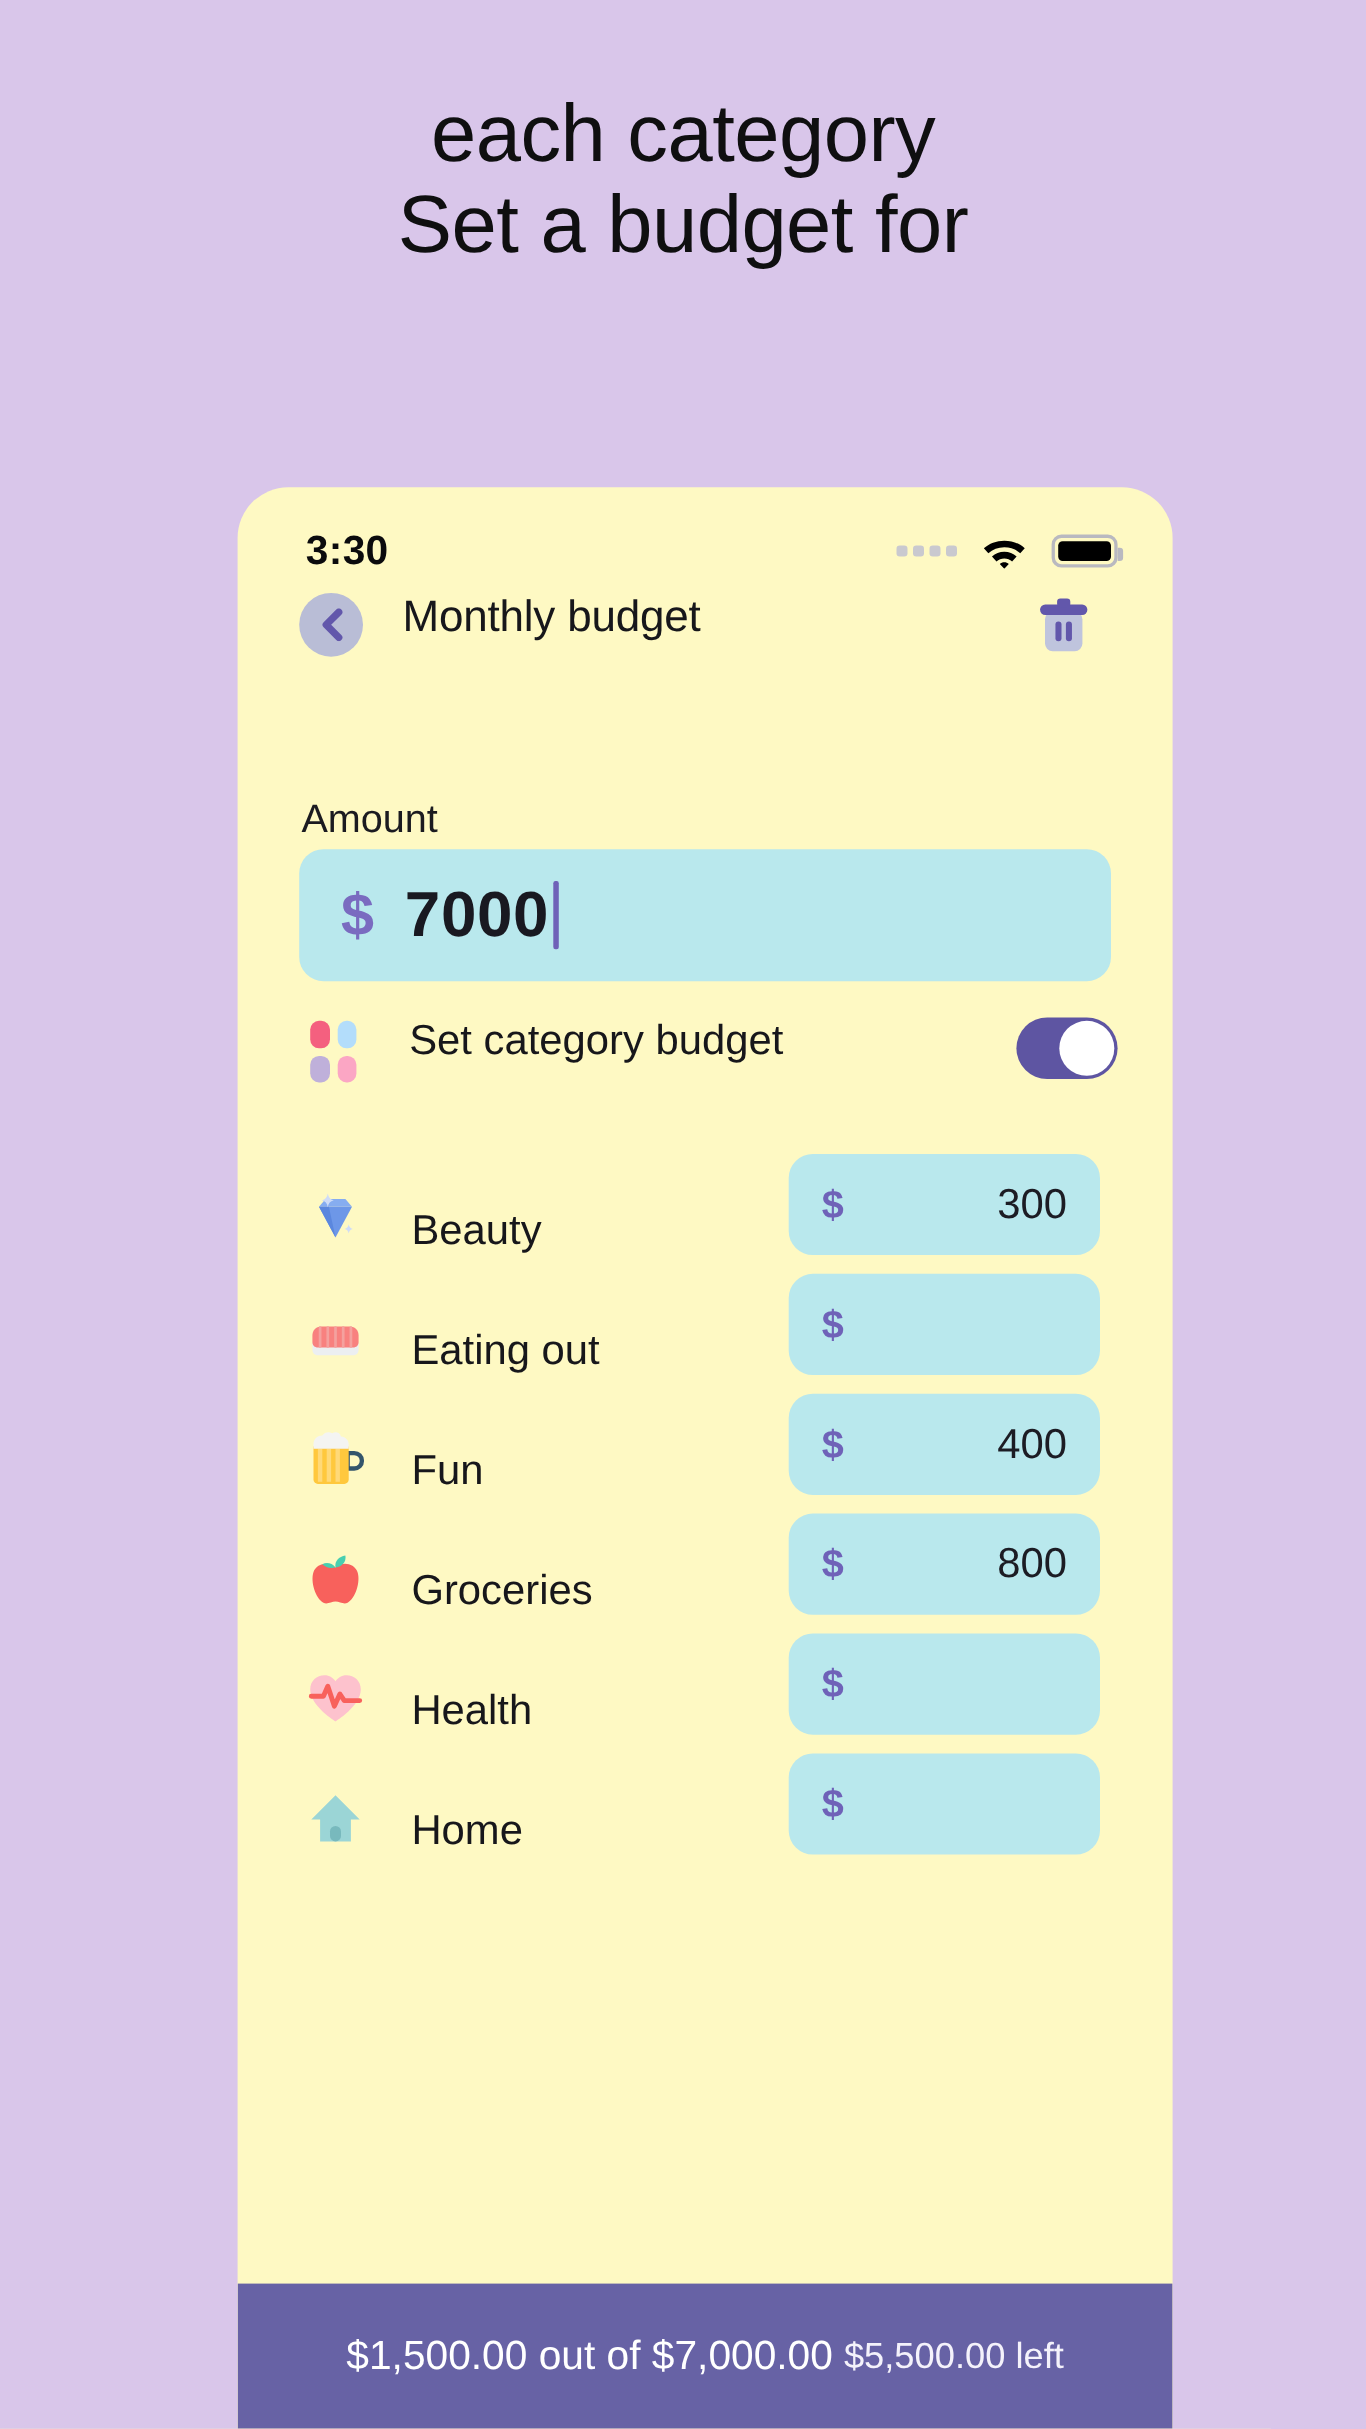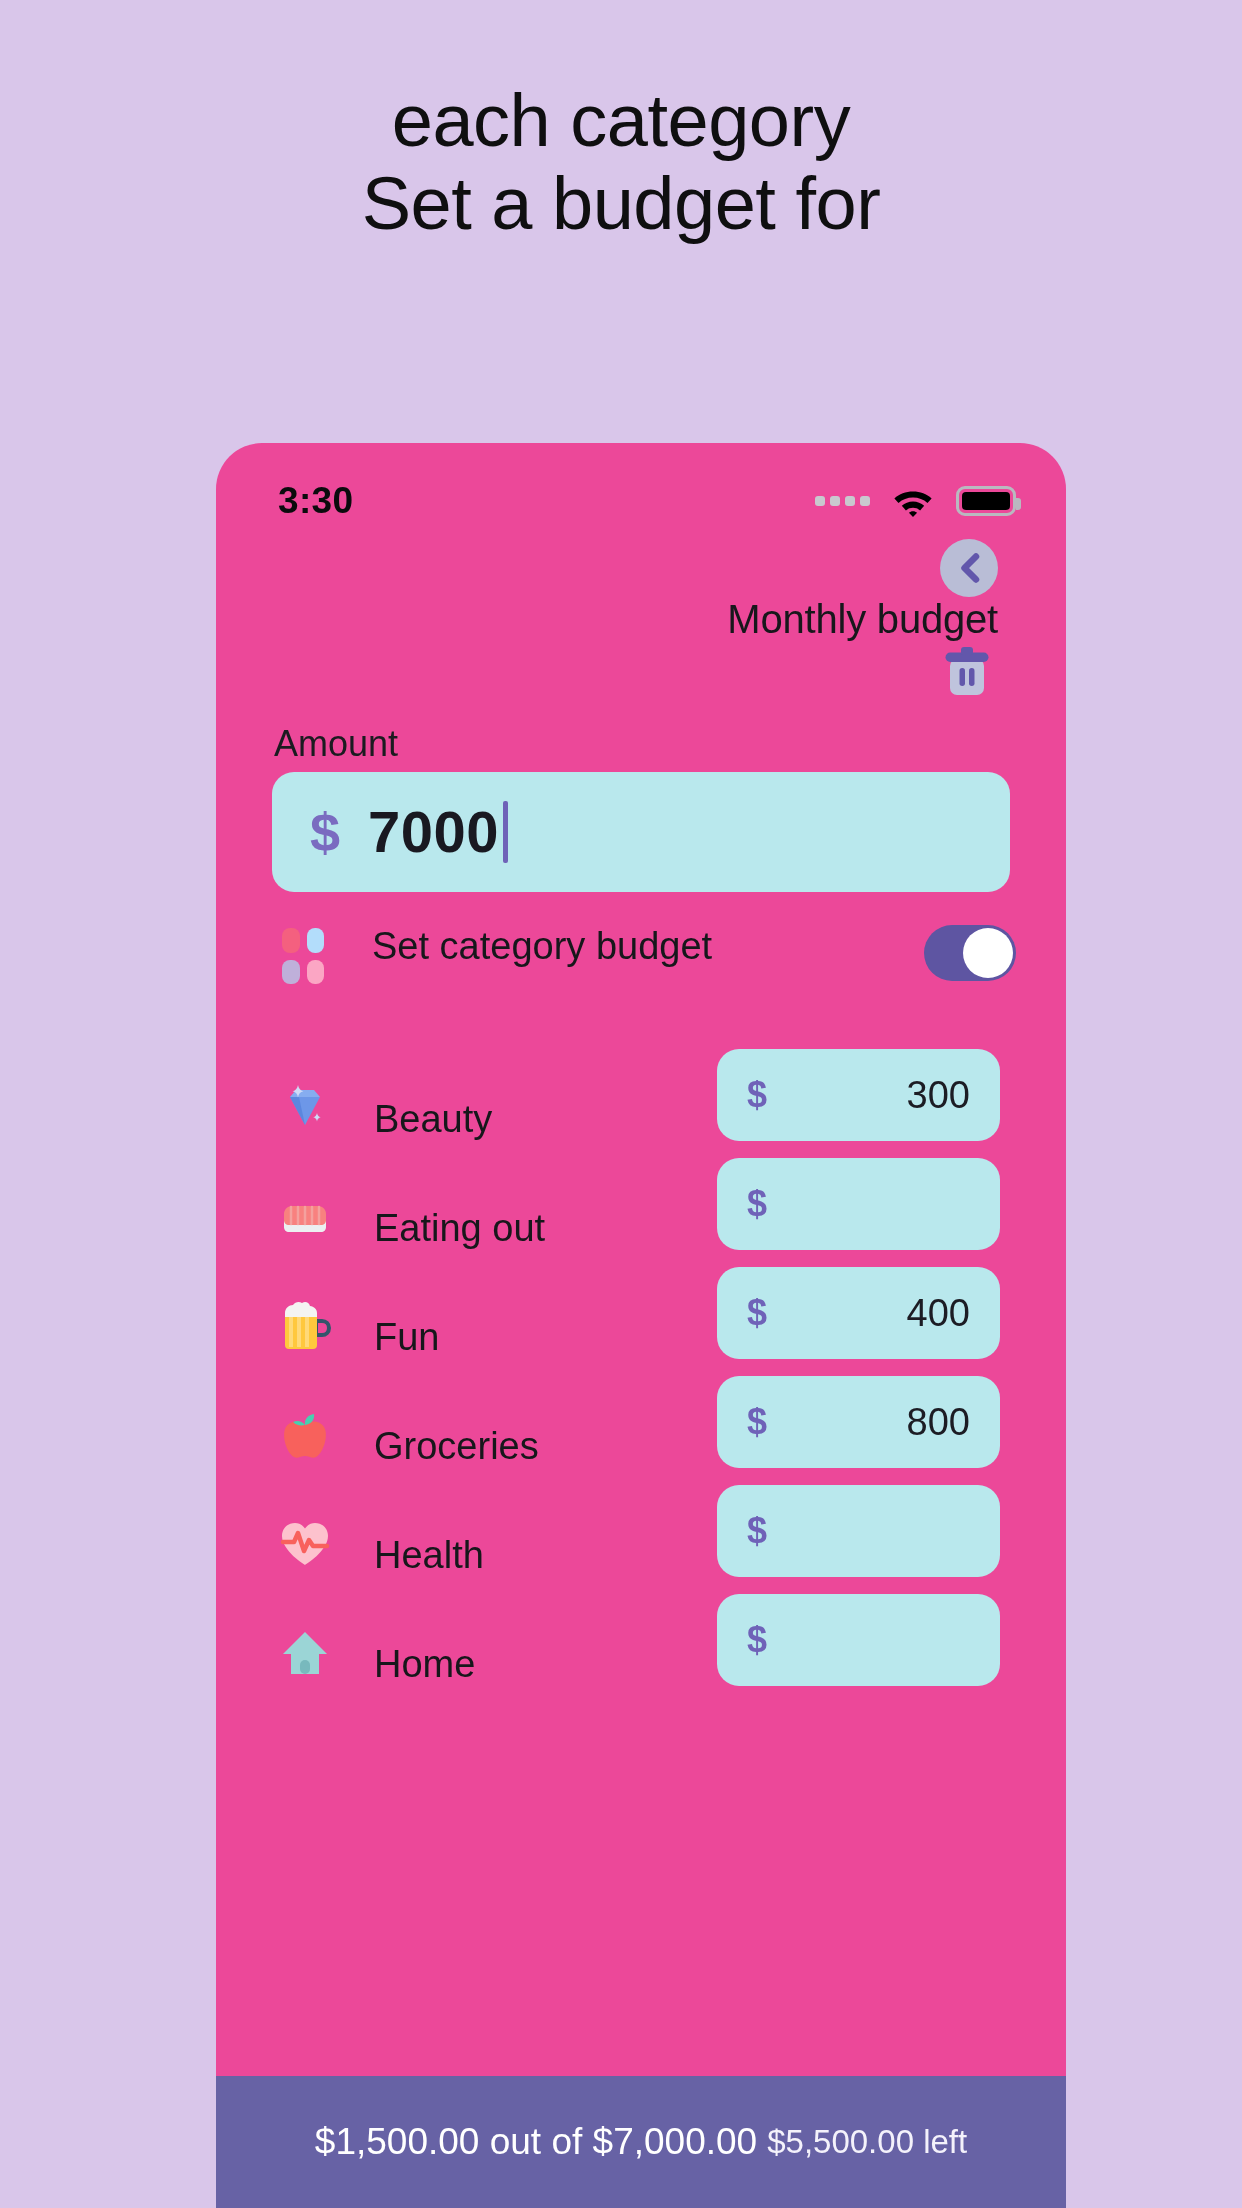"3:30" .phone { background: #ec4899 -> #fef9c3 }
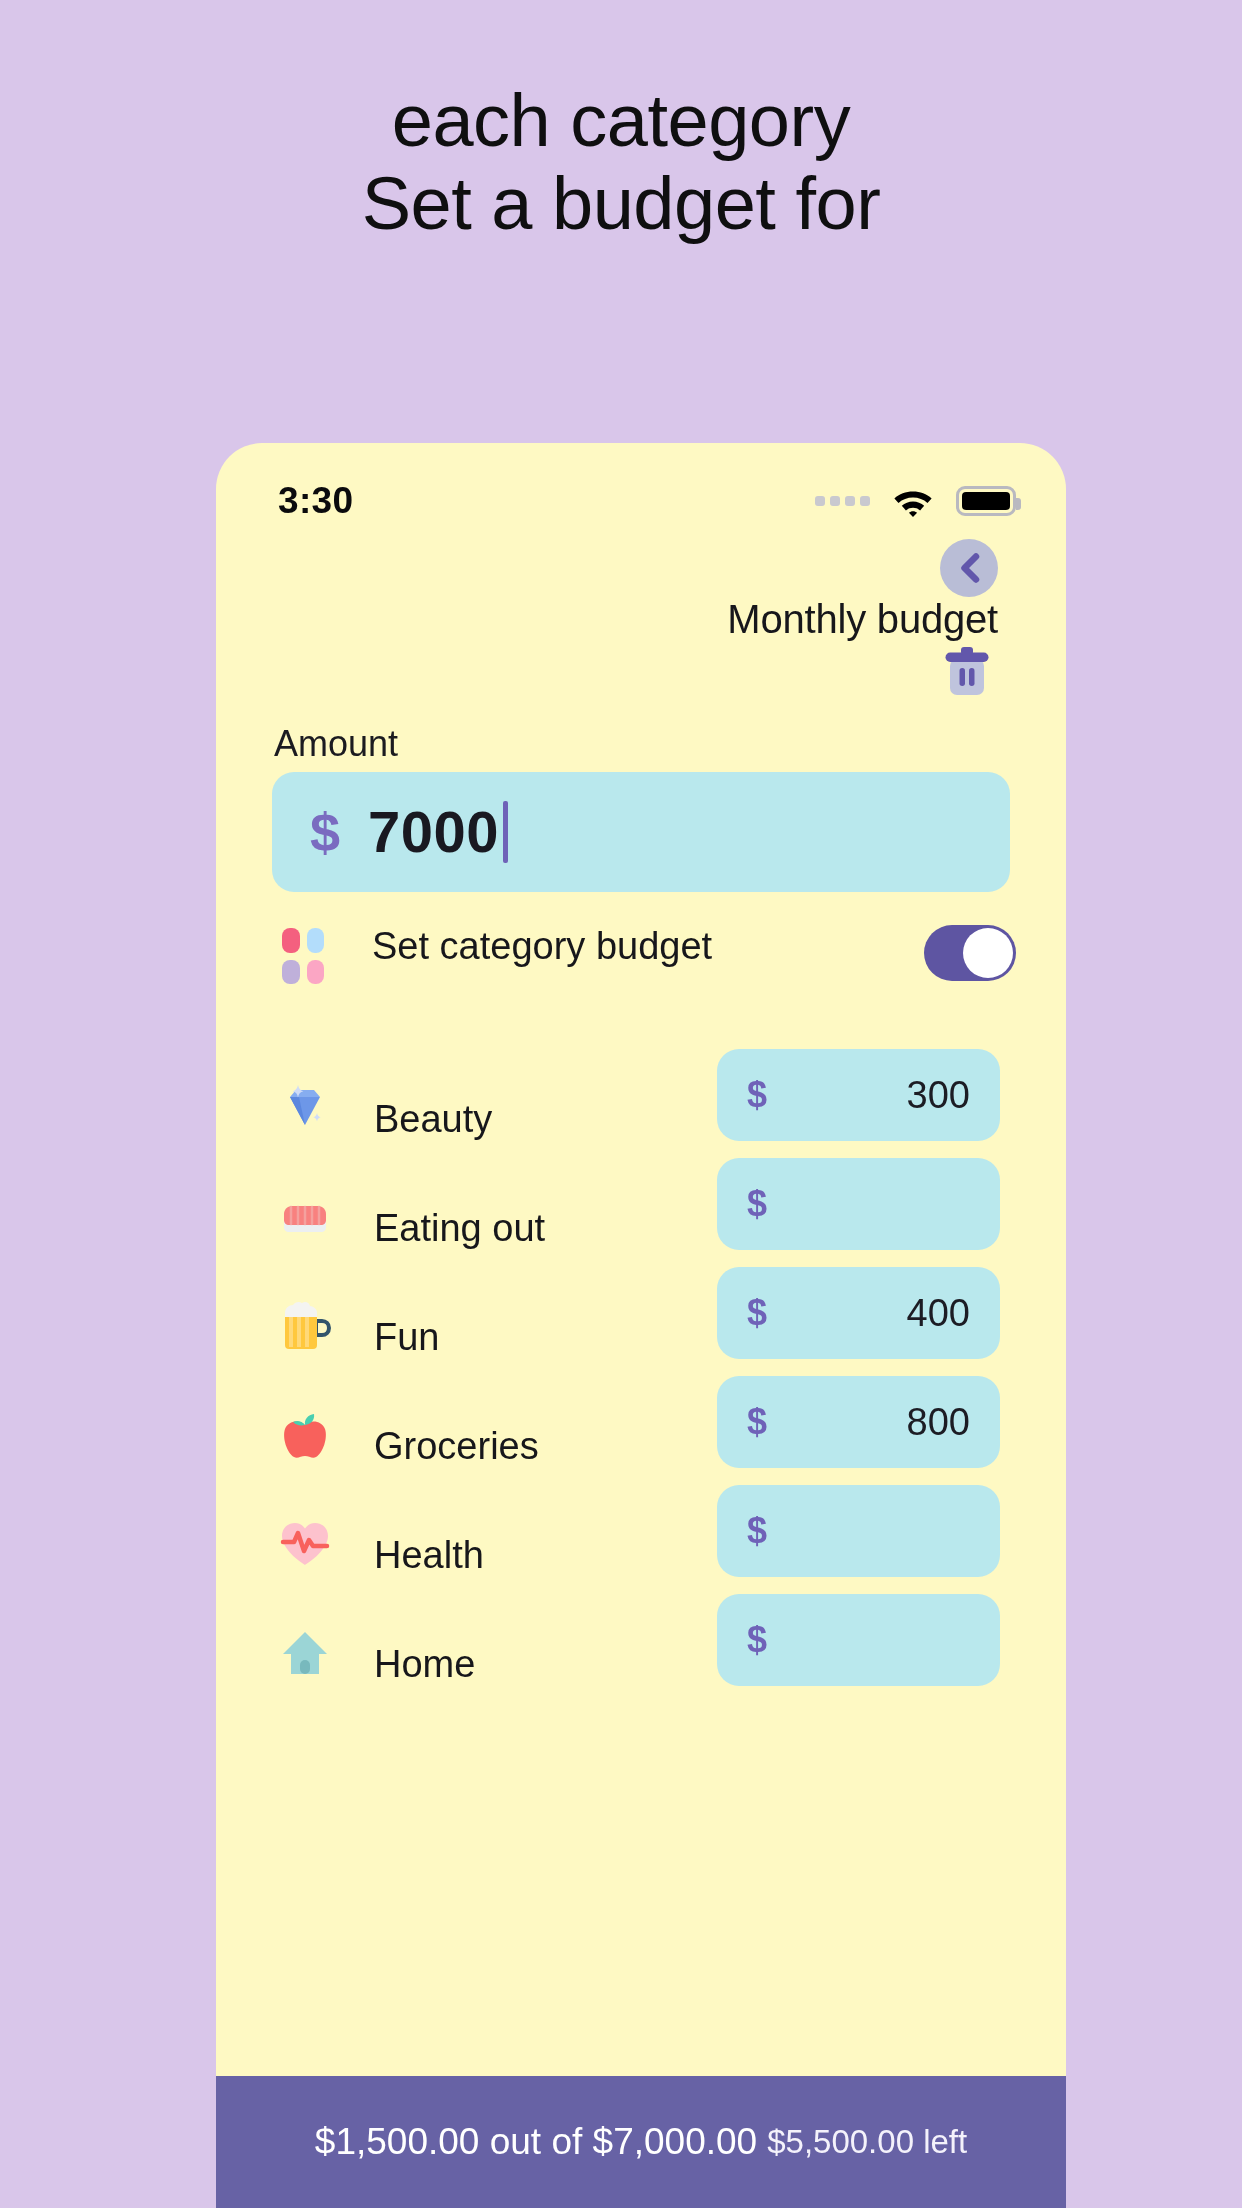"Monthly budget" .appbar { align-items: flex-end -> flex-start; flex-direction: column -> none }
